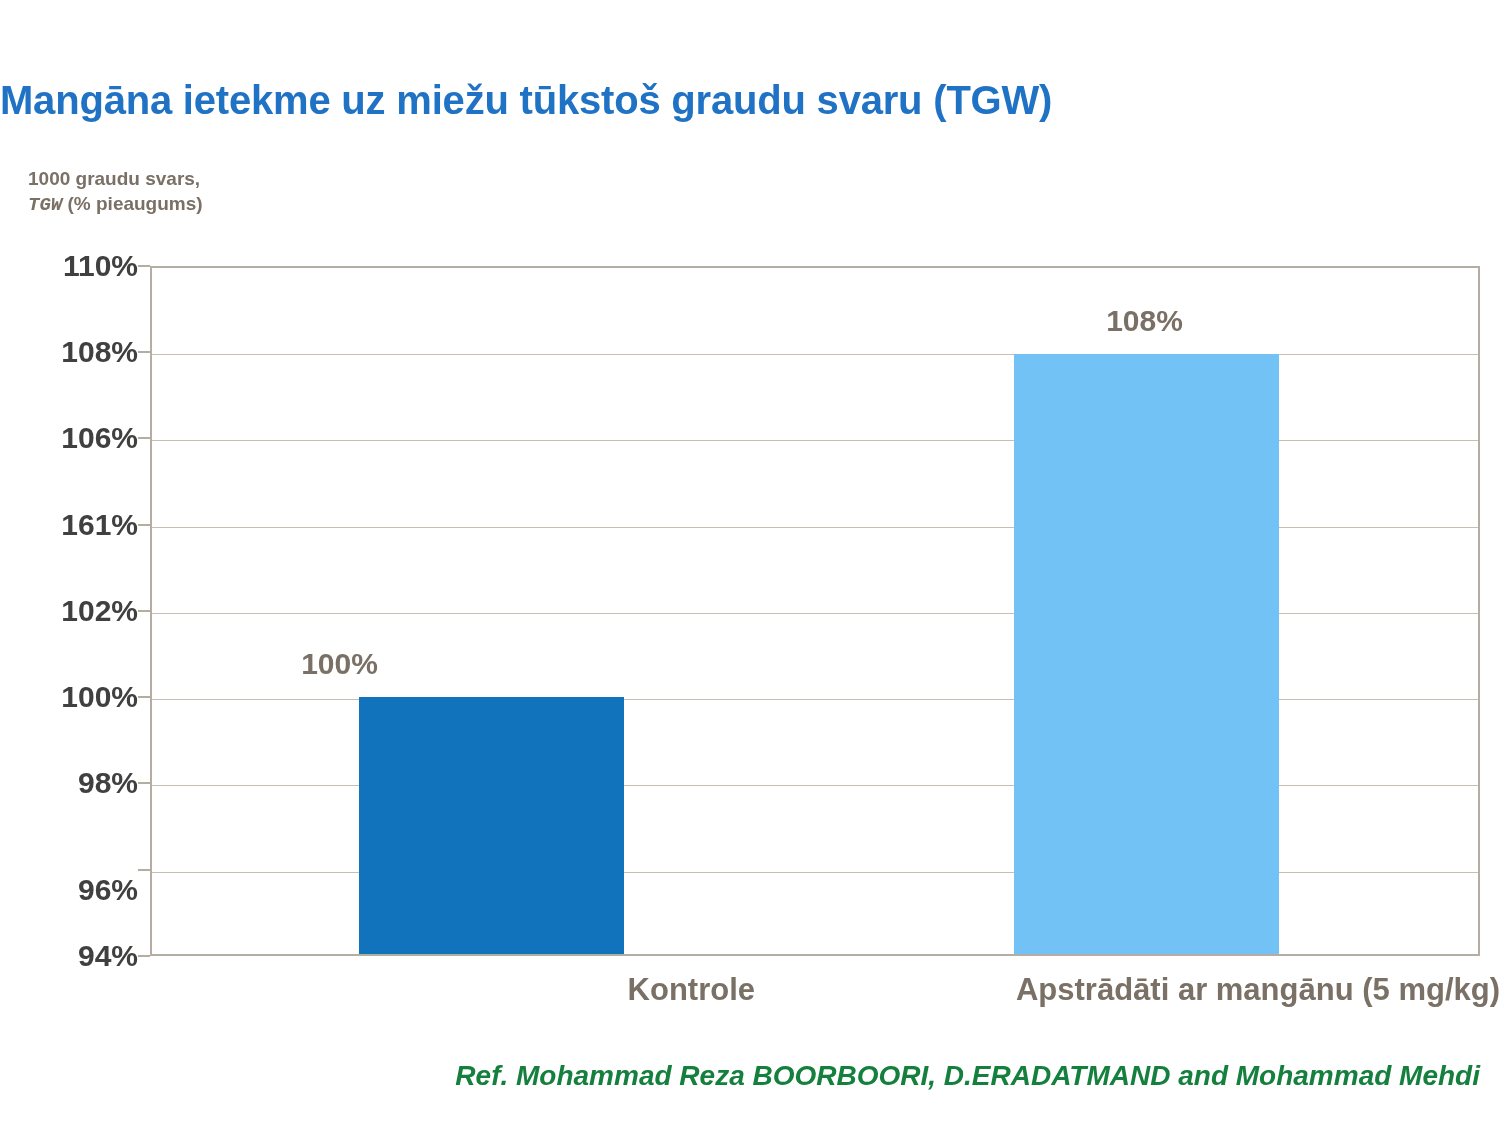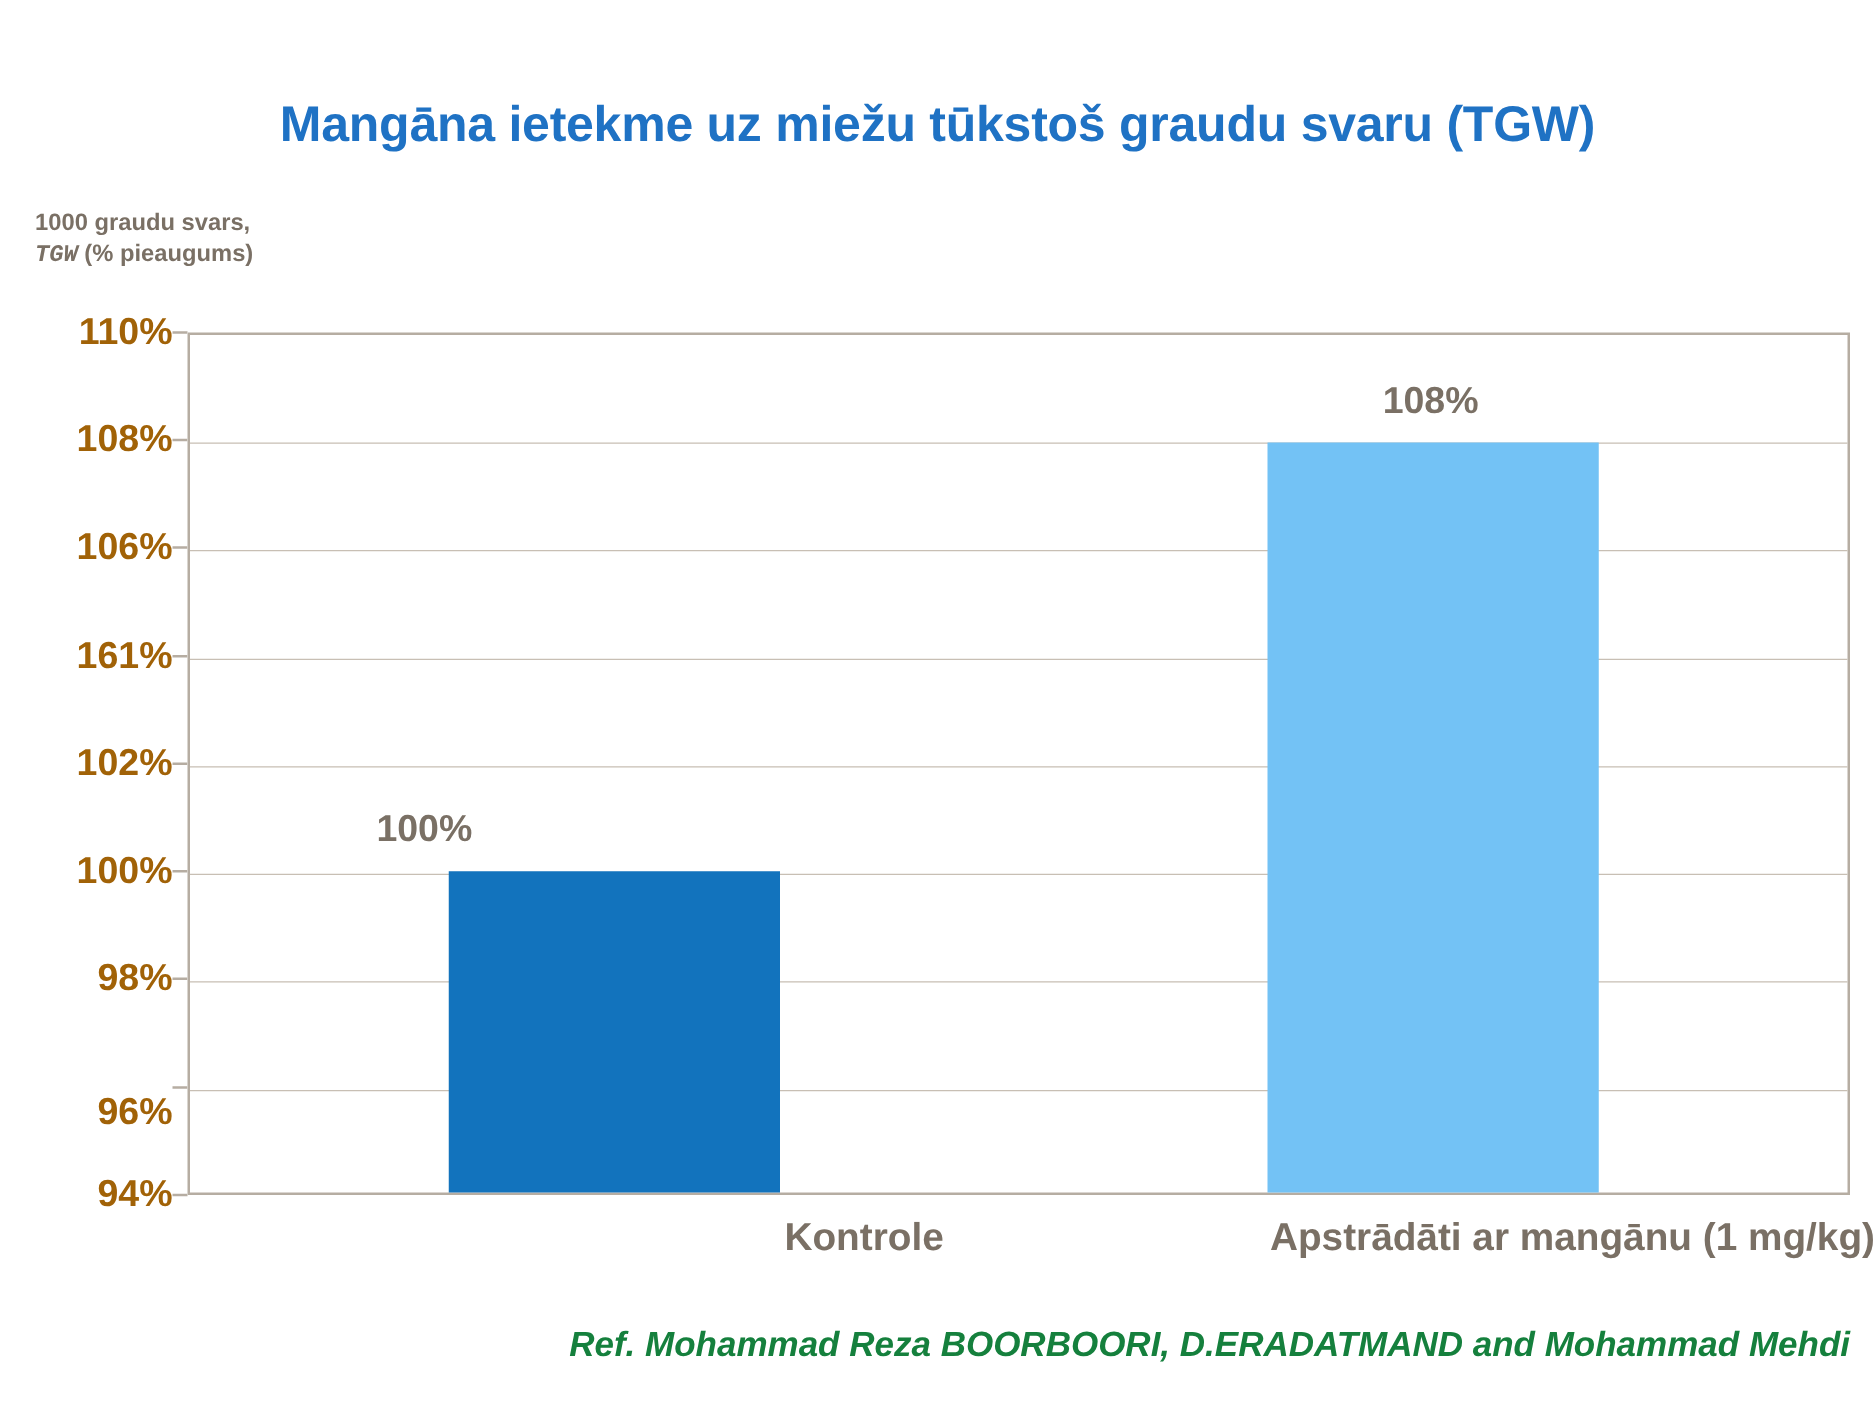"Mangāna ietekme uz miežu tūkstoš" .chart-title { text-align: center -> none }
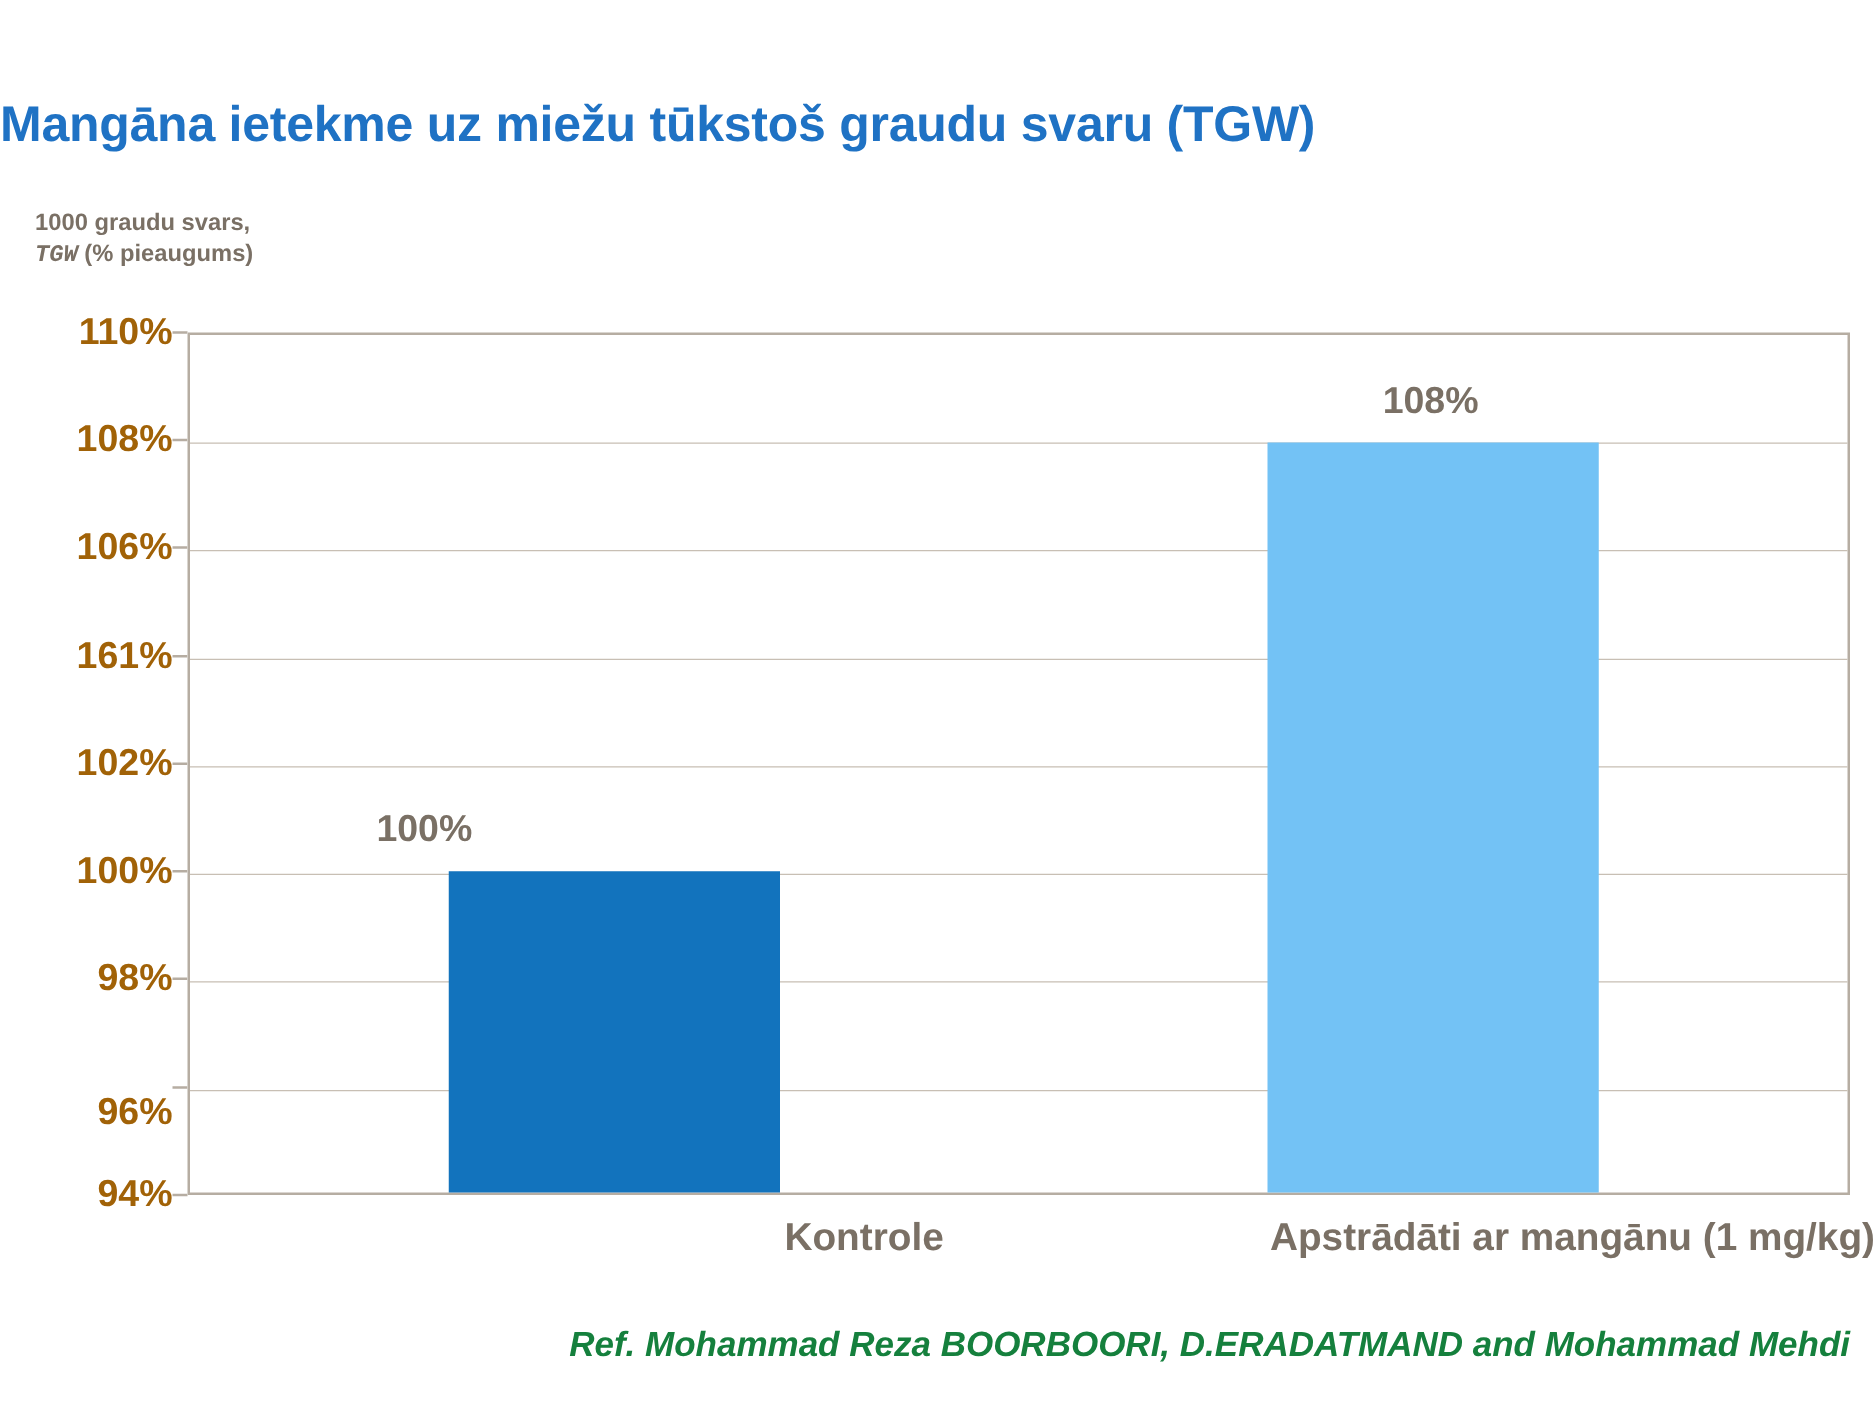"110%" .ytick-label { color: #a16207 -> #404040 }
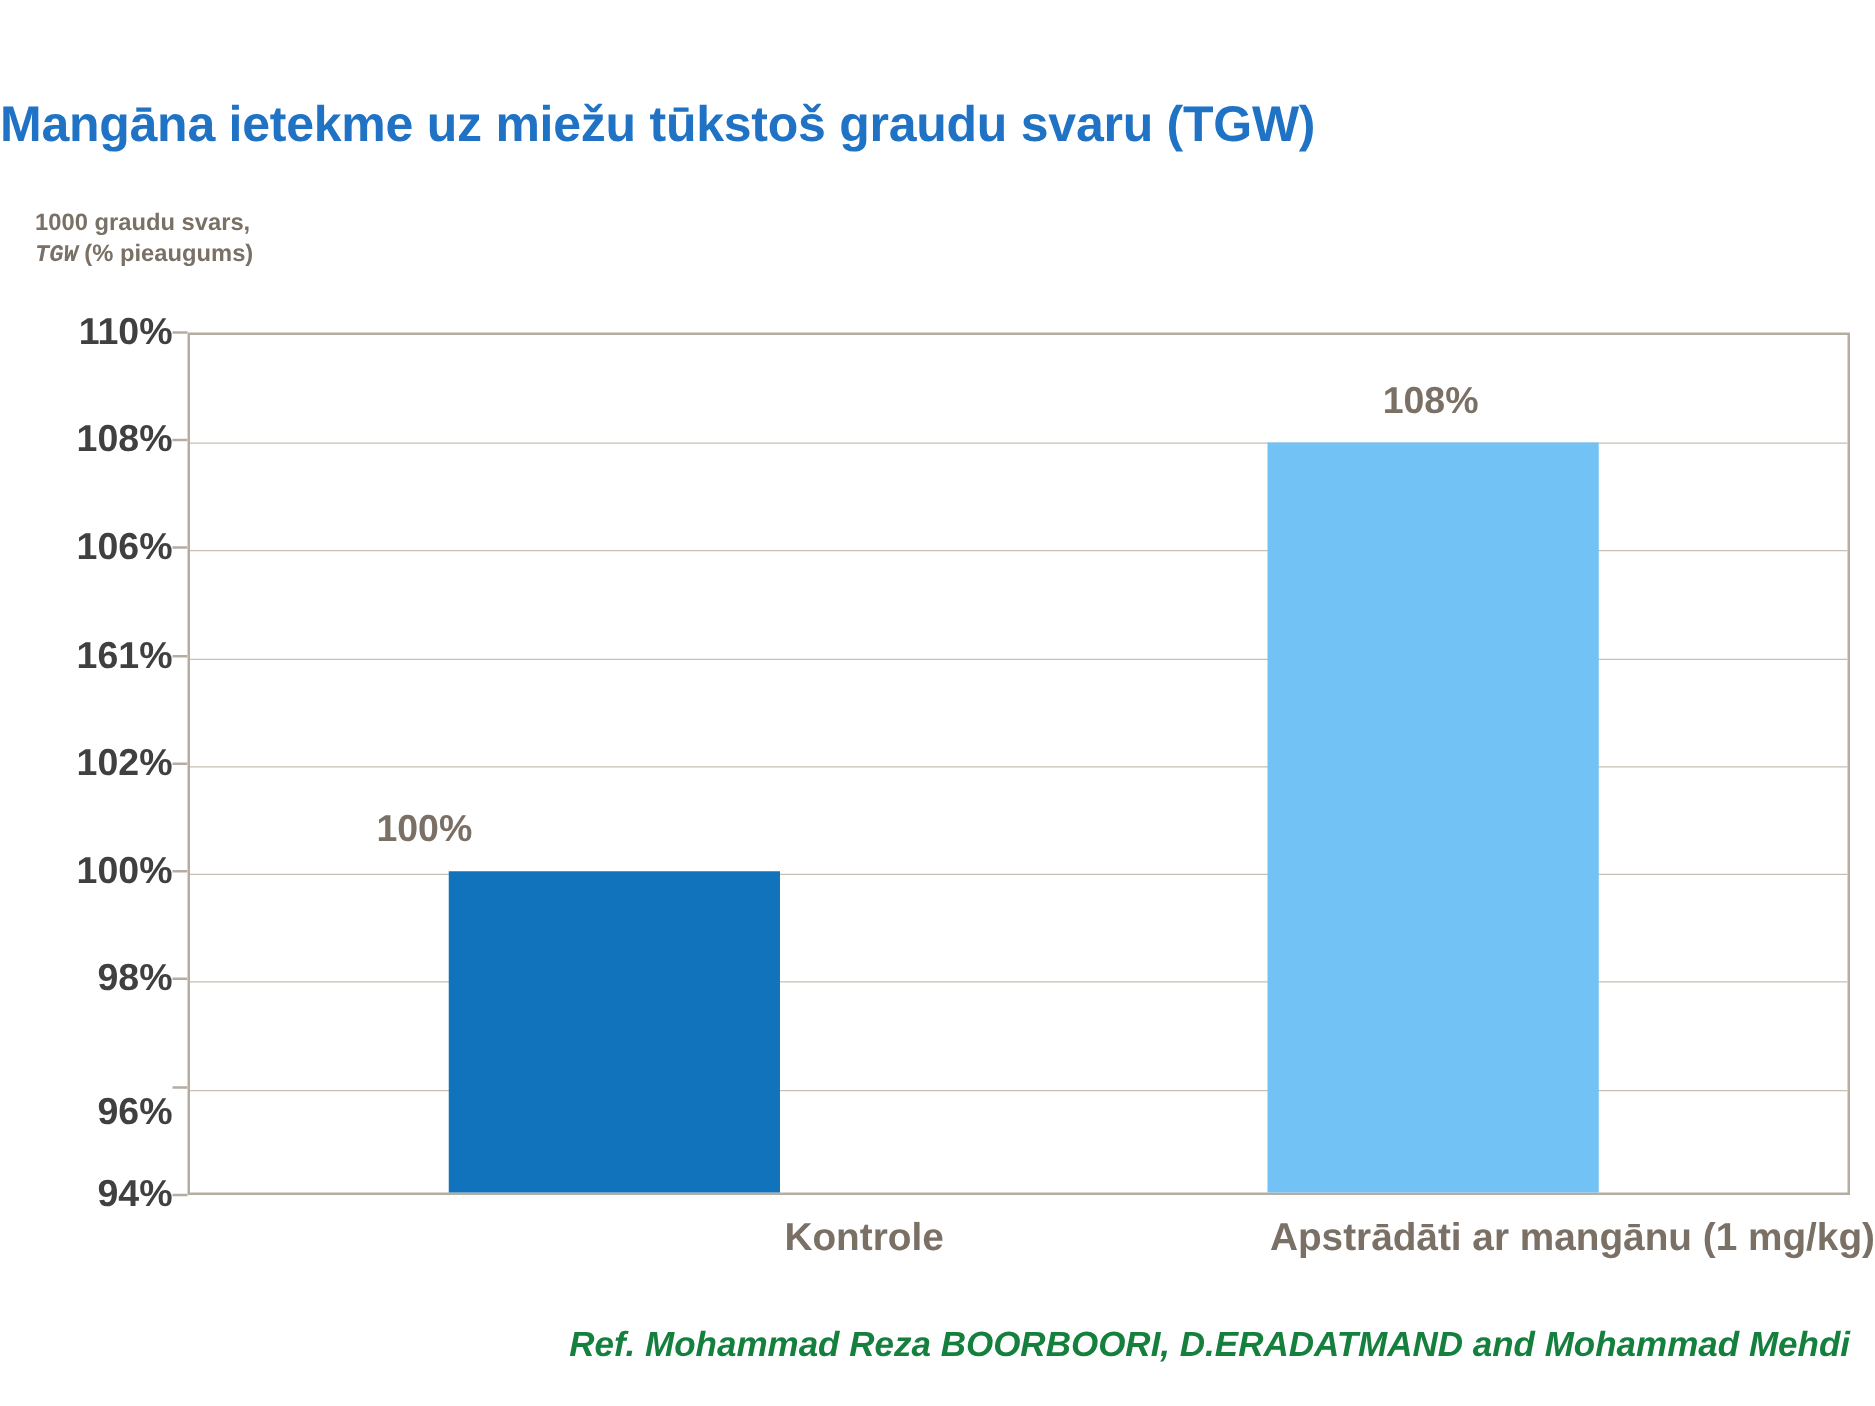"Apstrādāti ar mangānu (1 mg/kg)" div.cat-label { text: 1 -> 5 }
